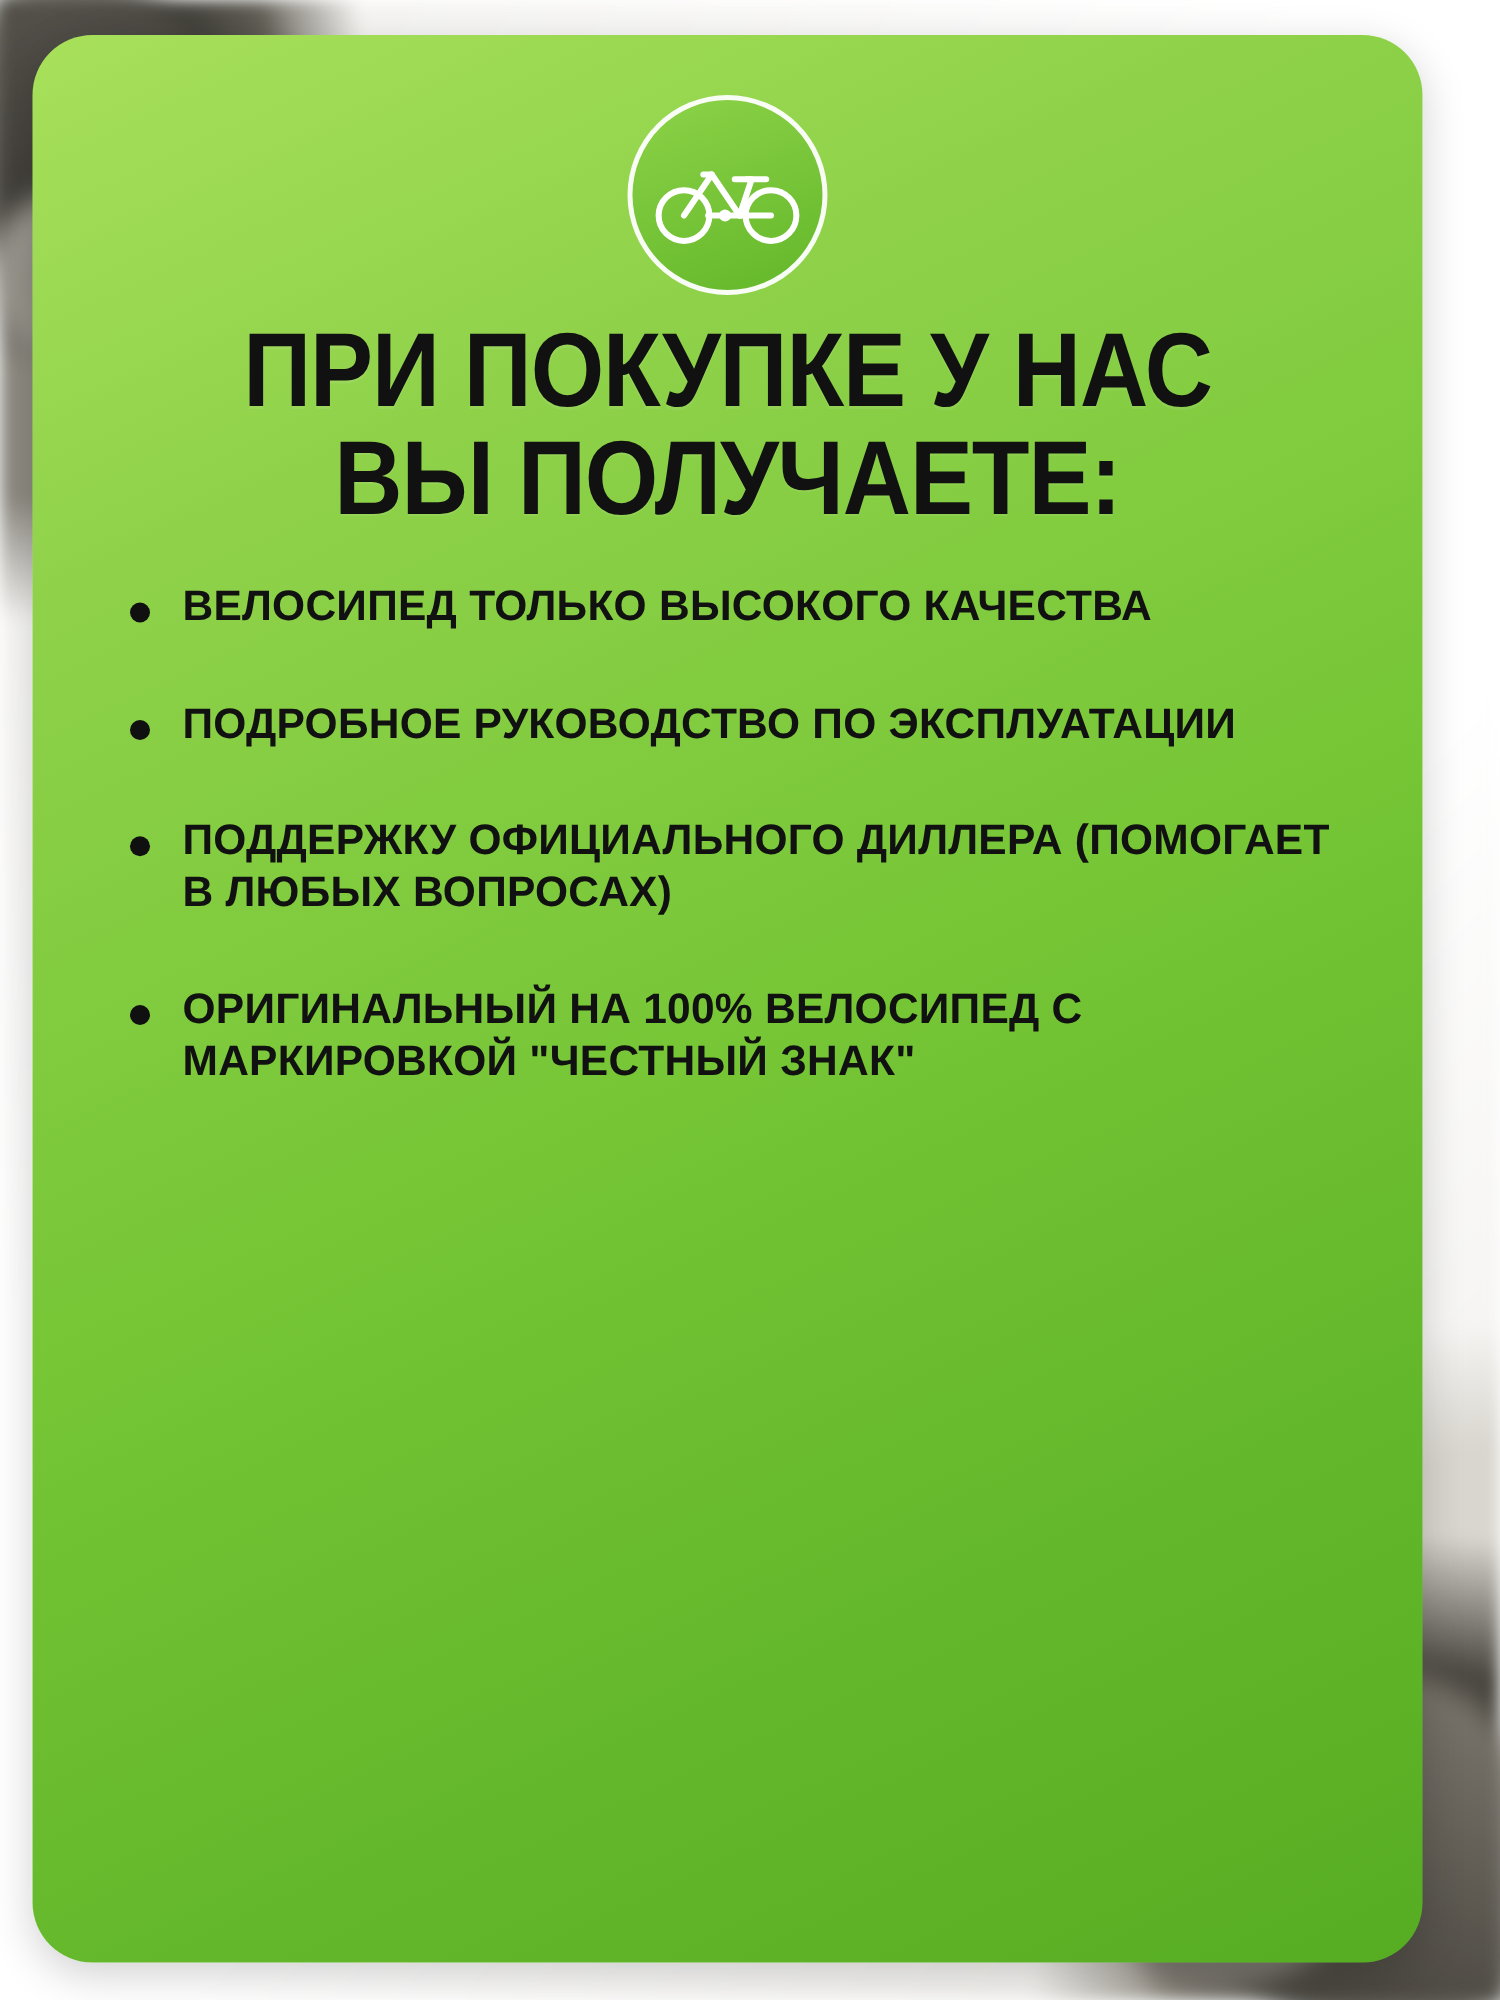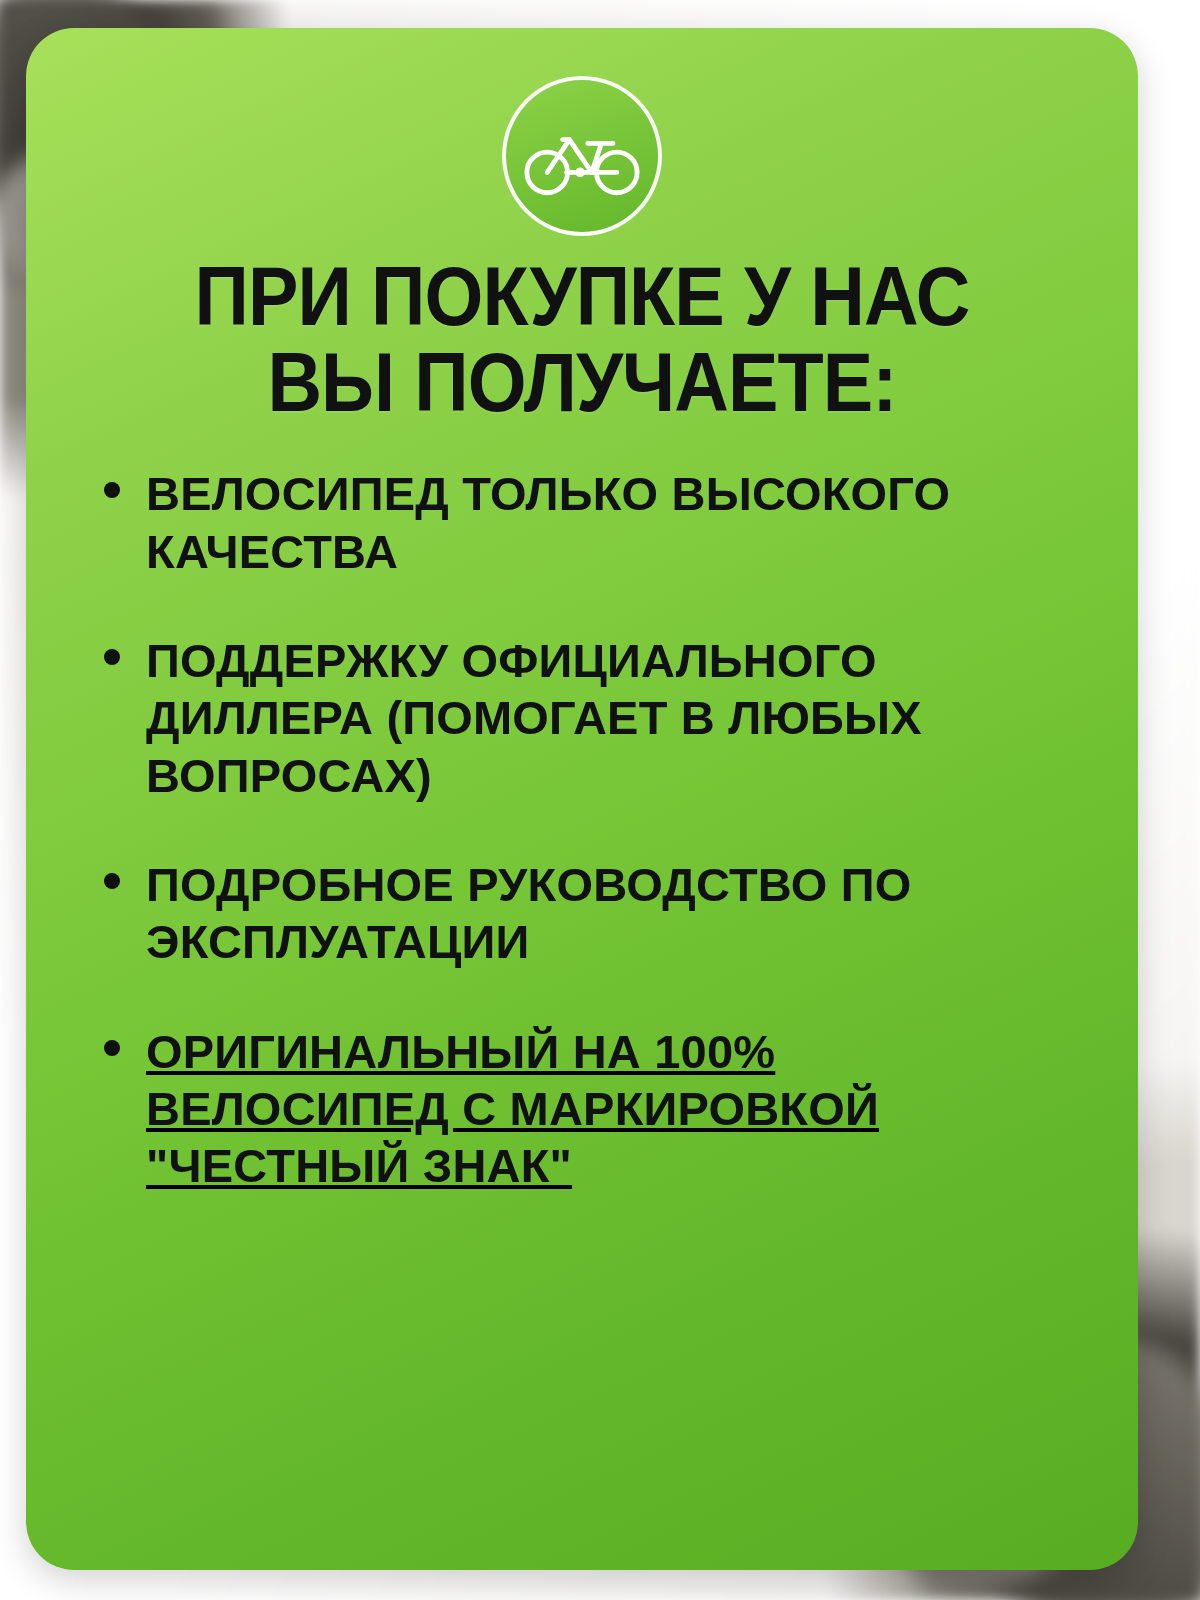"ВЕЛОСИПЕД ТОЛЬКО ВЫСОКОГО КАЧЕСТВА" .bullet-text { font-size: 47px -> 34px }
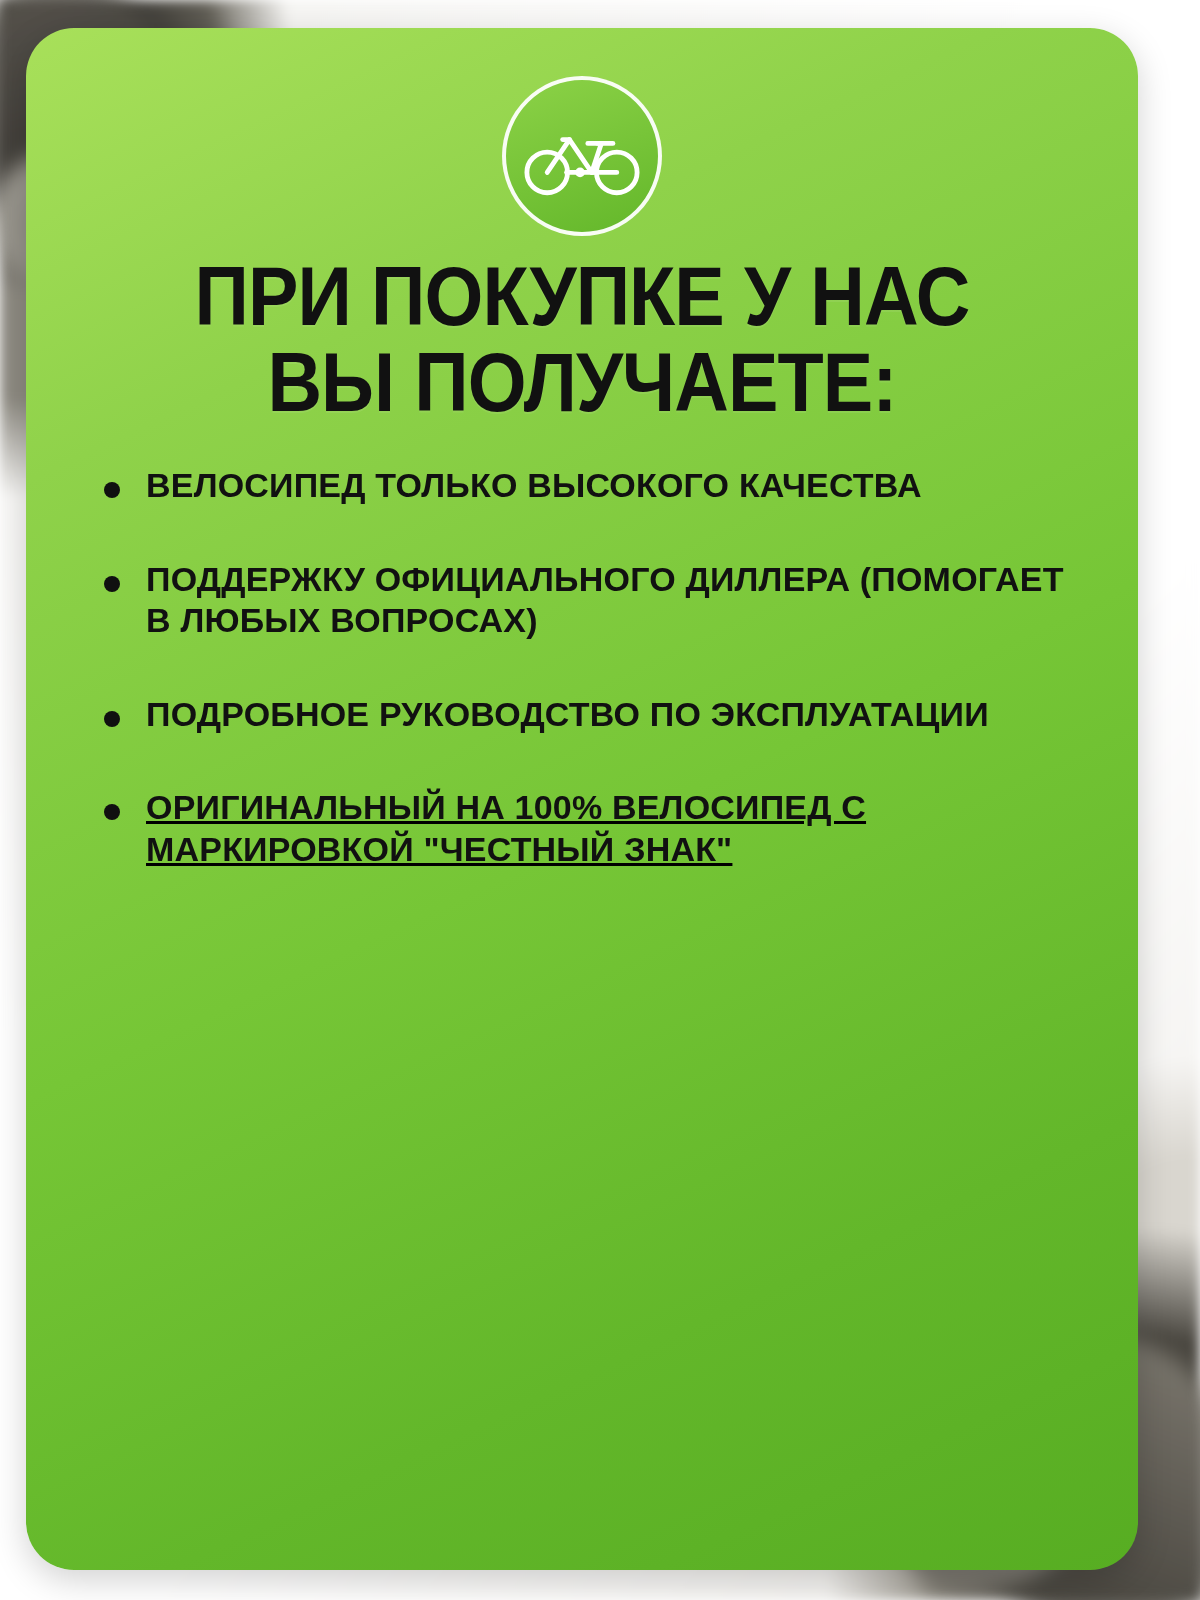"ПОДДЕРЖКУ ОФИЦИАЛЬНОГО ДИЛЛЕРА (ПОМОГАЕТ" li.bullet { order: before "ПОДРОБНОЕ РУКОВОДСТВО ПО ЭКСПЛУАТАЦИИ" -> after "ПОДРОБНОЕ РУКОВОДСТВО ПО ЭКСПЛУАТАЦИИ" }
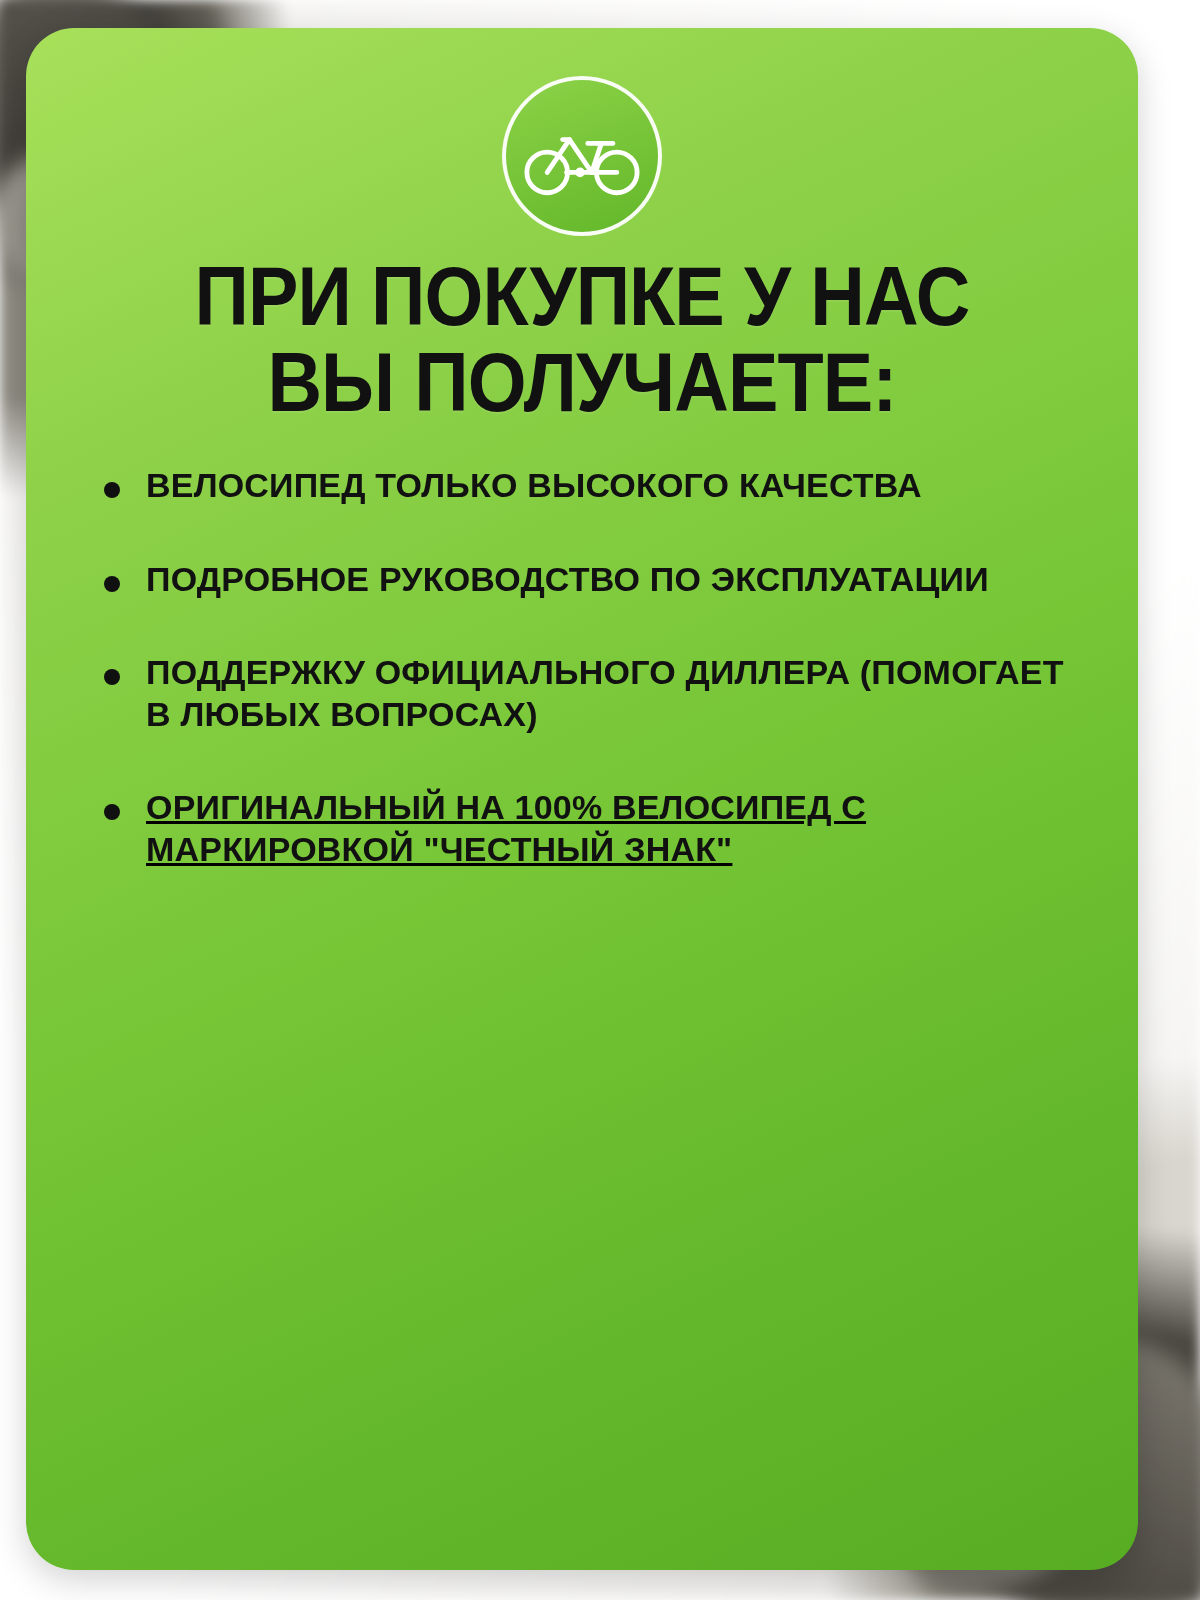"ОРИГИНАЛЬНЫЙ НА 100% ВЕЛОСИПЕД С" .bullet:last-child { text-decoration: underline -> none }
